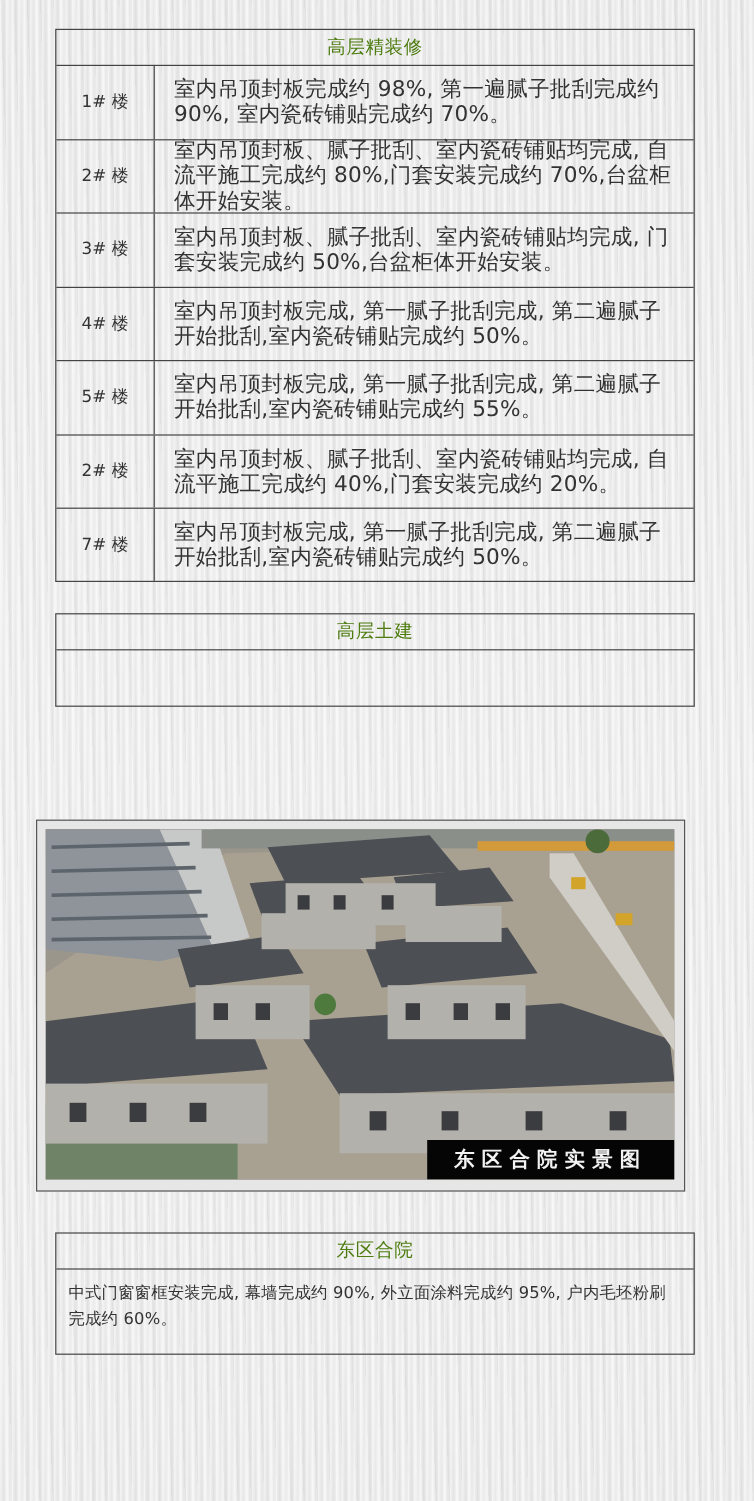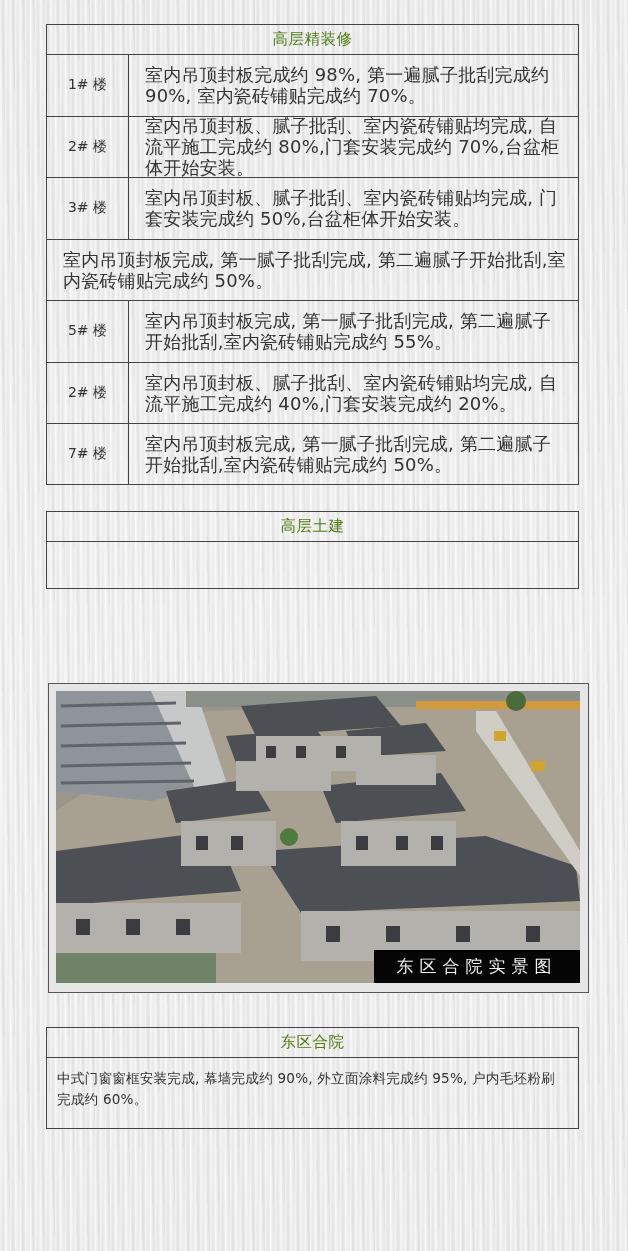"4# 楼" div.row-label { html: none -> <div>4# 楼</div> }
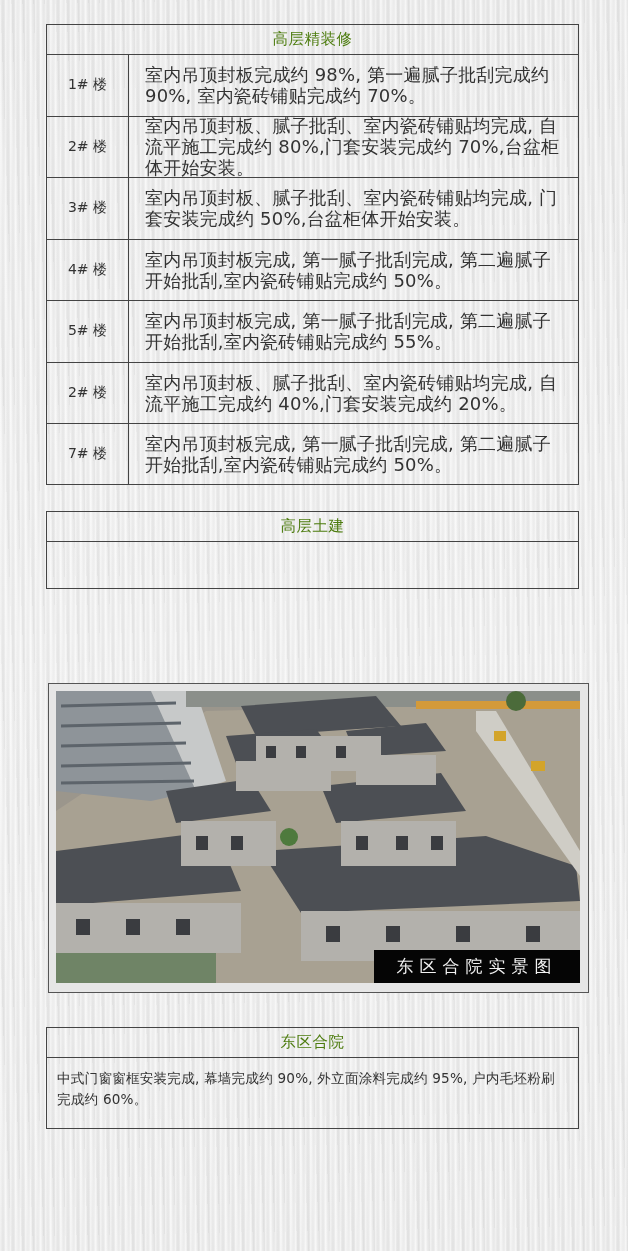"东区合院实景图" .photo-frame { font-weight: none -> bold; left: 48px -> 30px }
